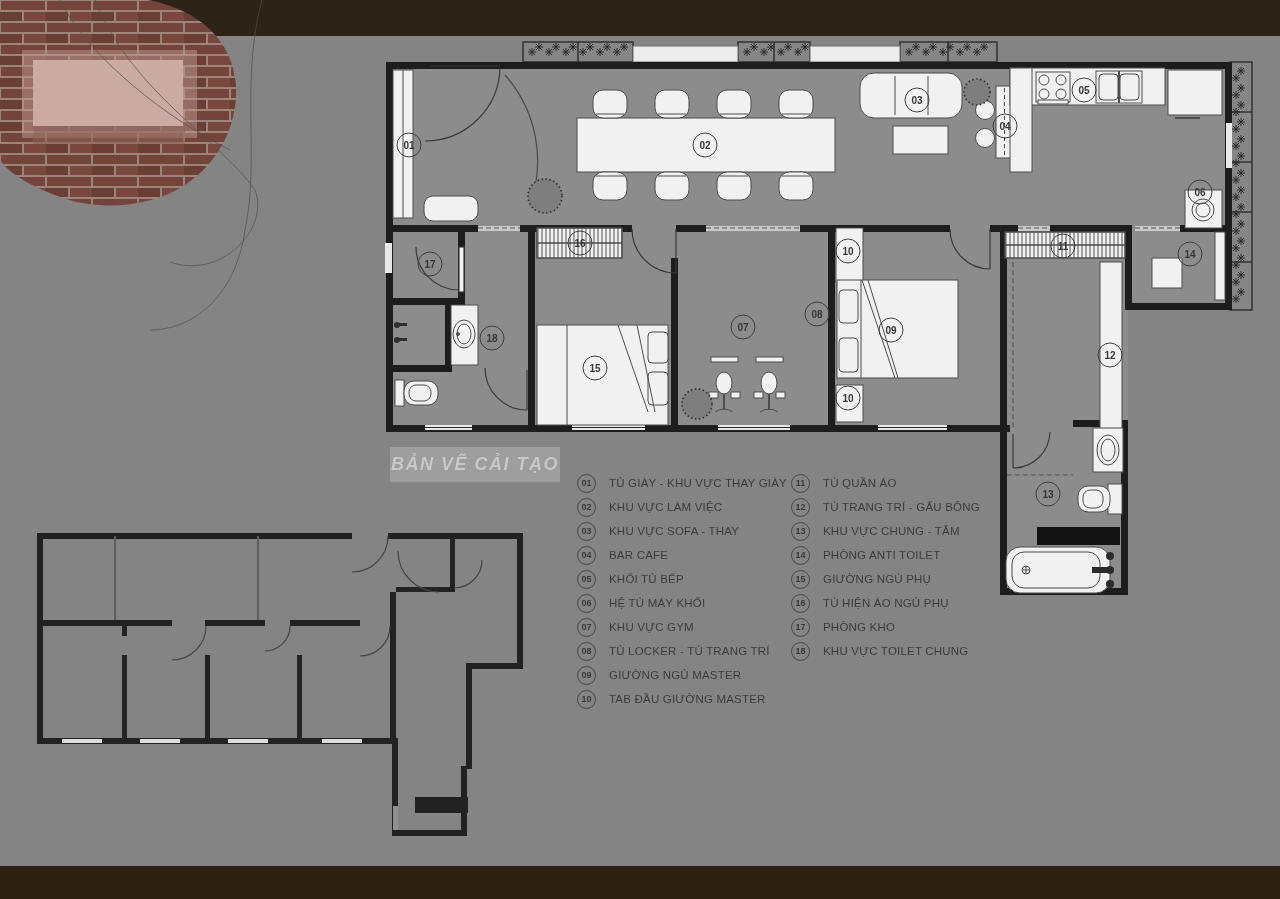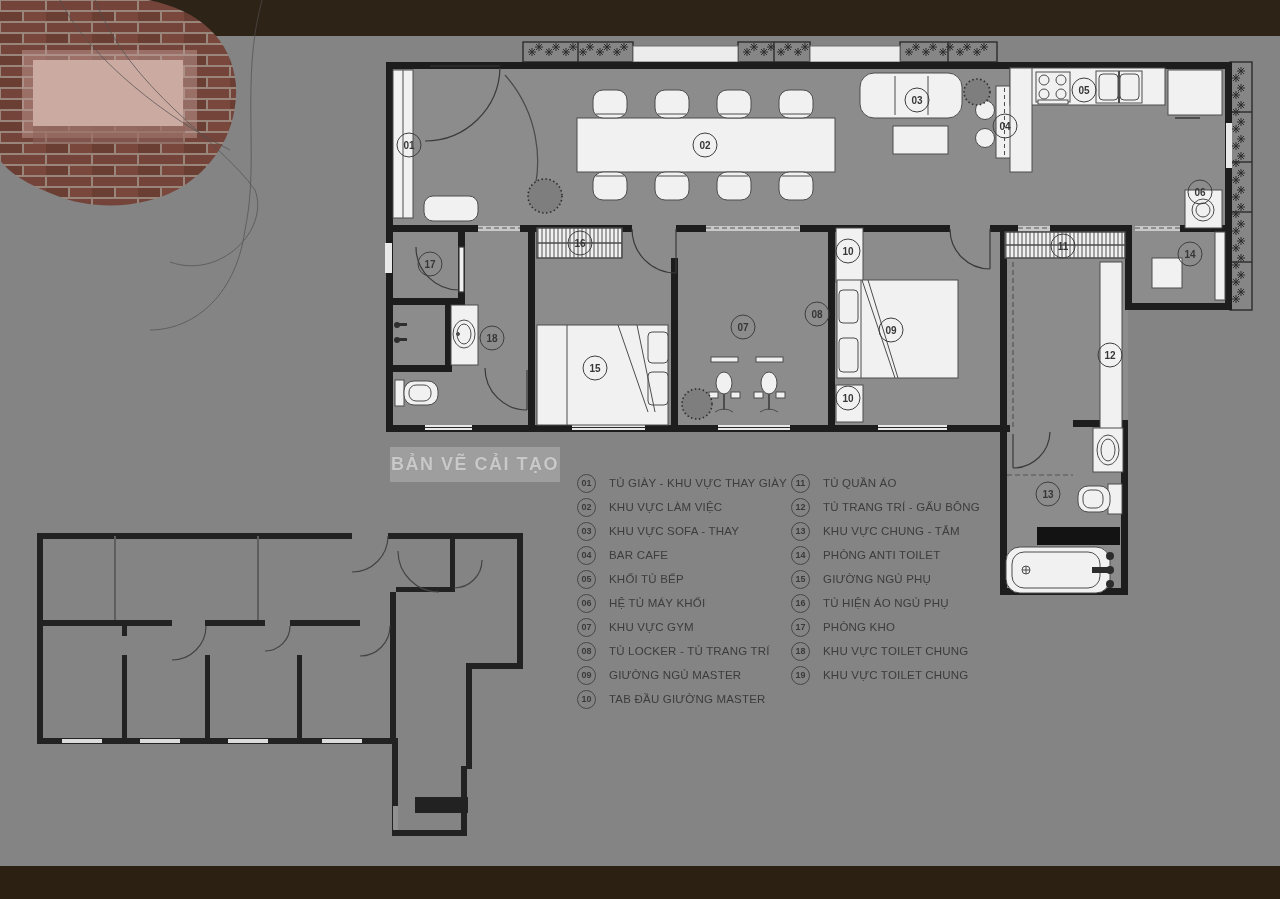"BẢN VẼ CẢI TẠO" .plan-title { font-style: none -> italic }
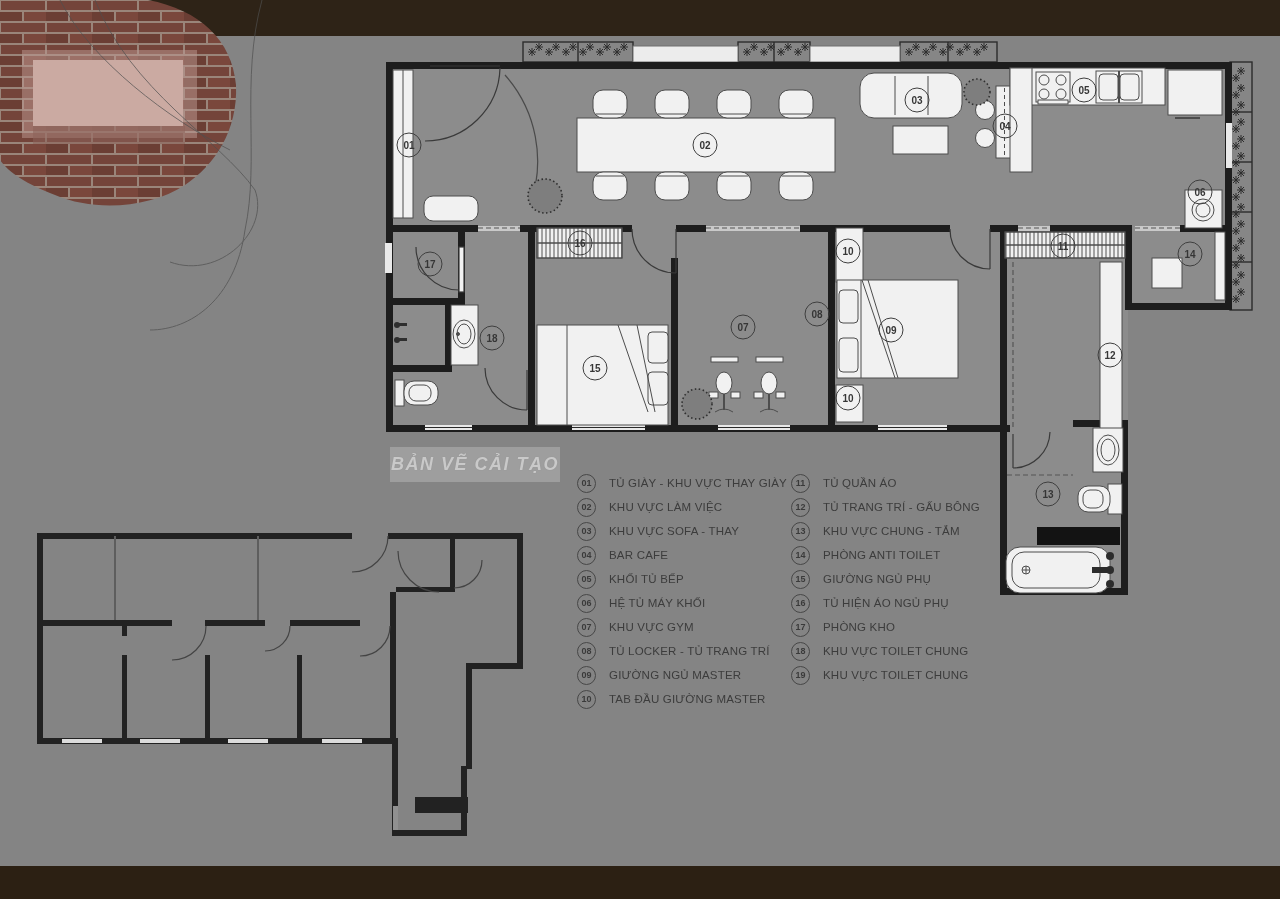"19" div.legend-row { html: <div> <span>19</span> <span>KHU VỰC TOILET CHUNG</span> </div> -> none }
